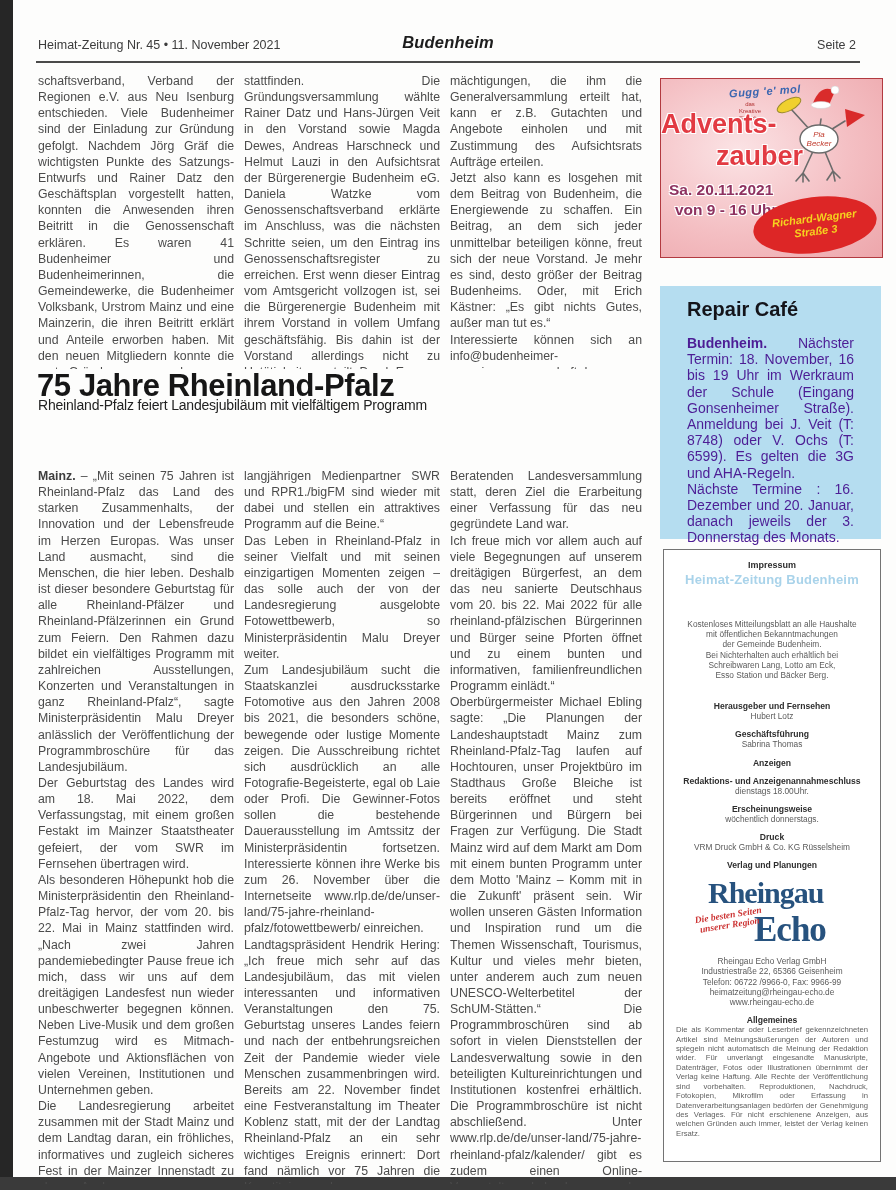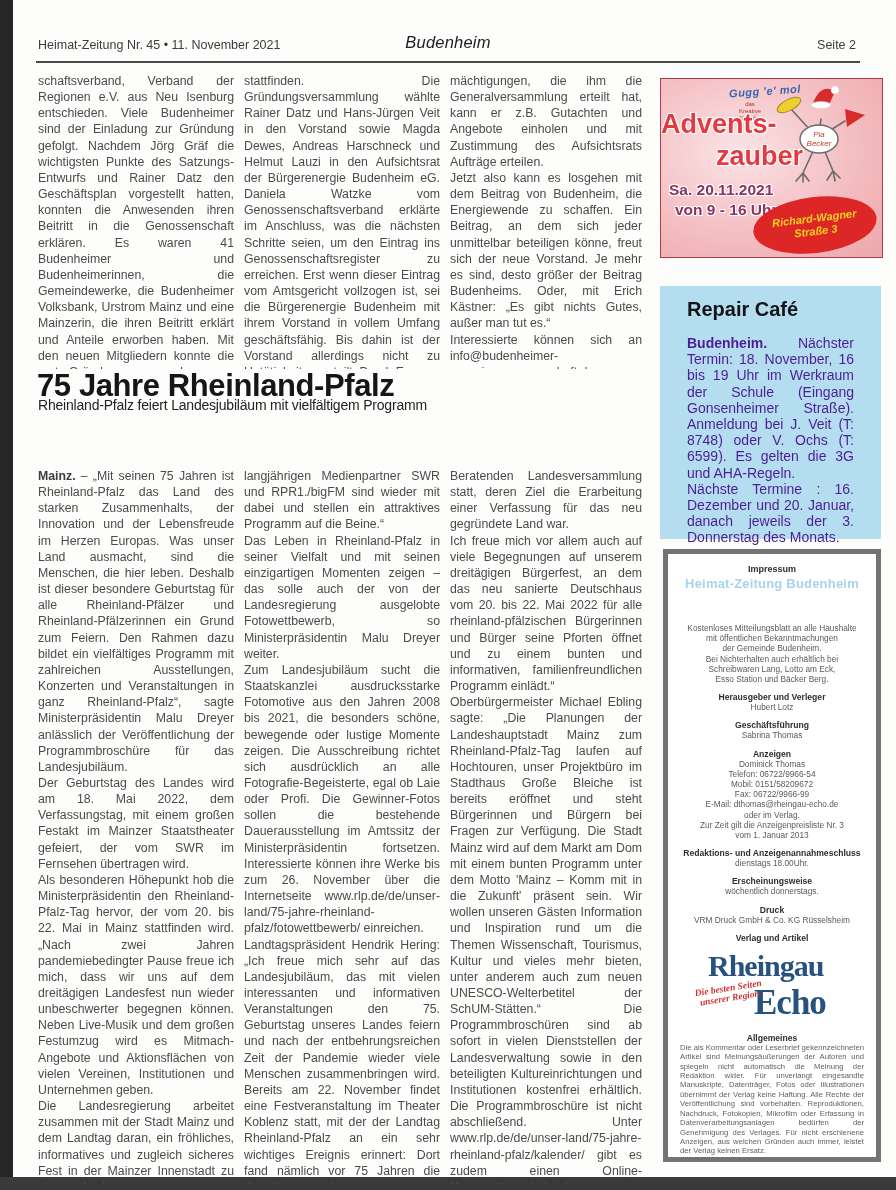"Budenheim" .hdr-center { font-weight: normal -> bold }
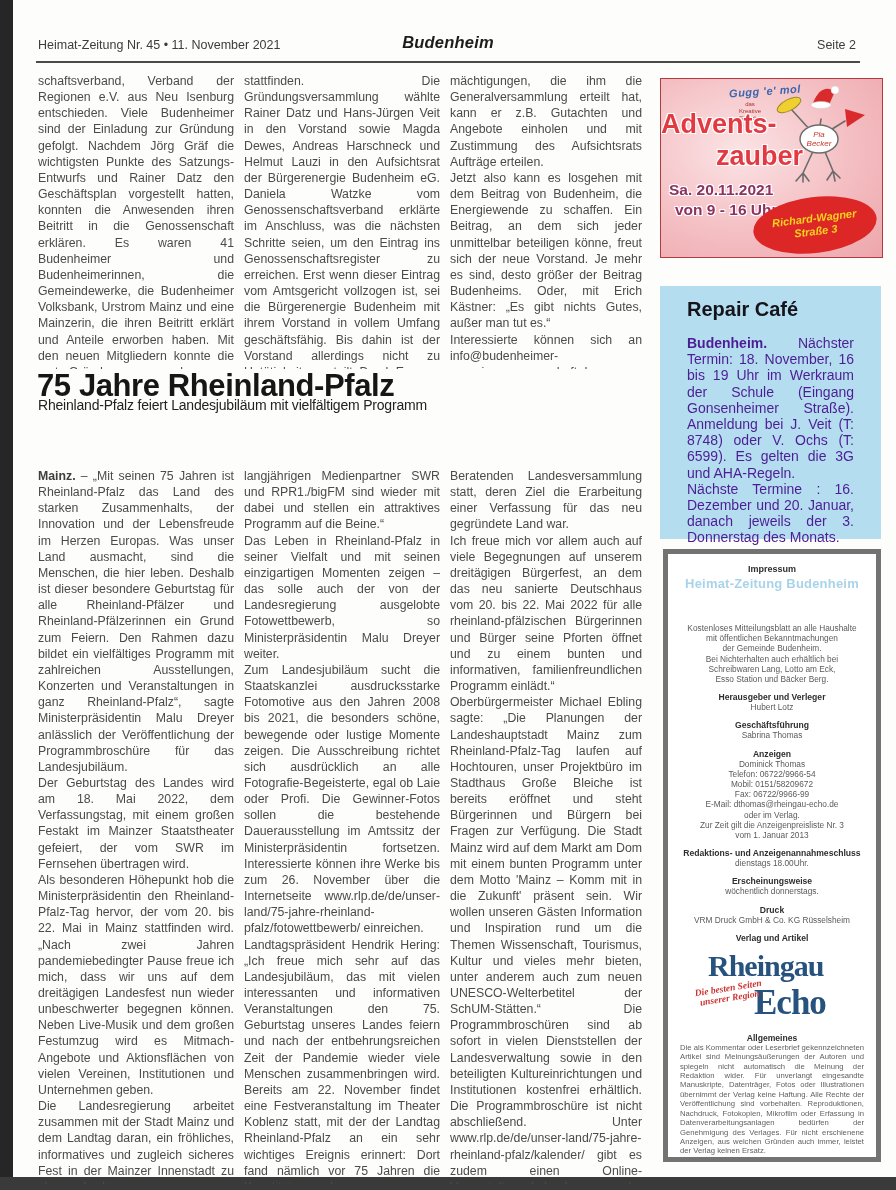"Impressum" .impressum { border: 5px solid #737373 -> 1px solid #737373 }
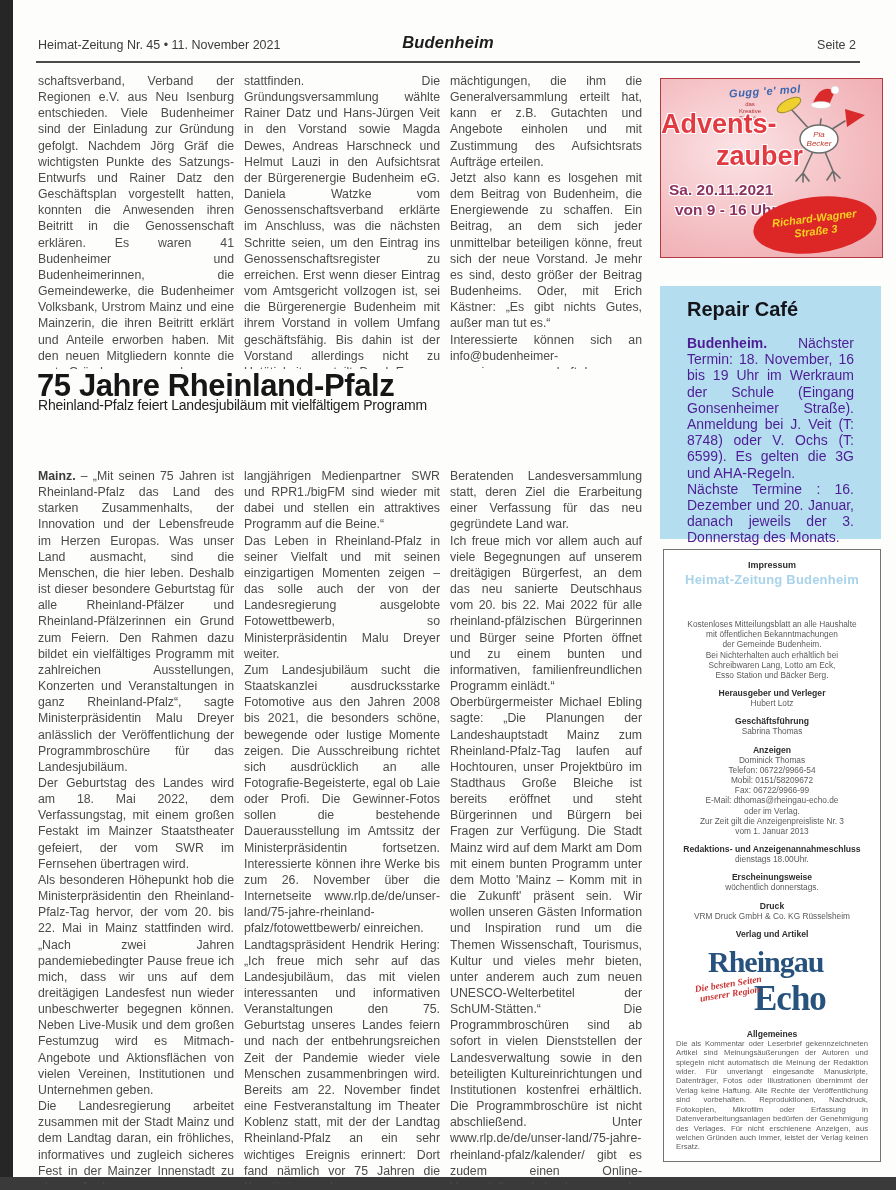"Kostenloses Mitteilungsblatt an alle" .imp-intro { margin-bottom: 8px -> 21px }
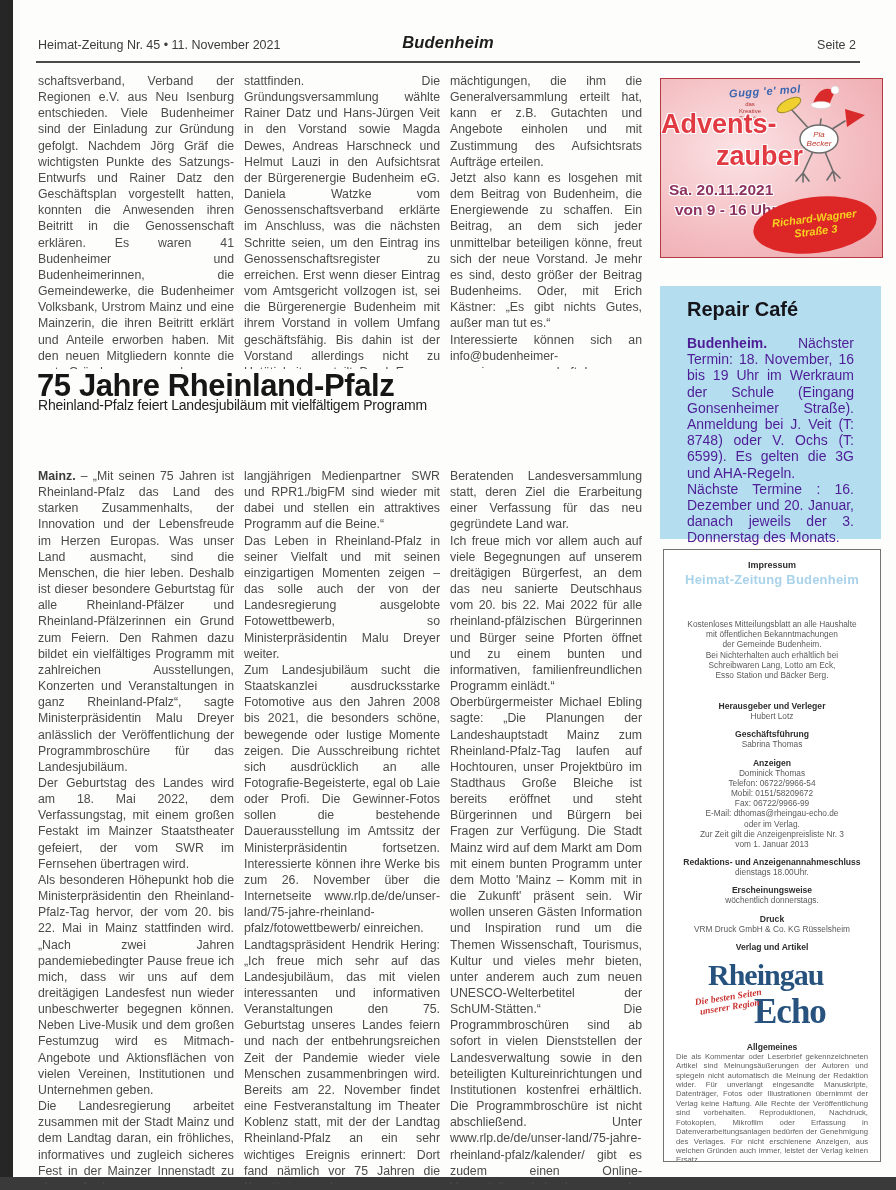"Herausgeber und Verleger" div.imp-h { text: Verleger -> Fernsehen }
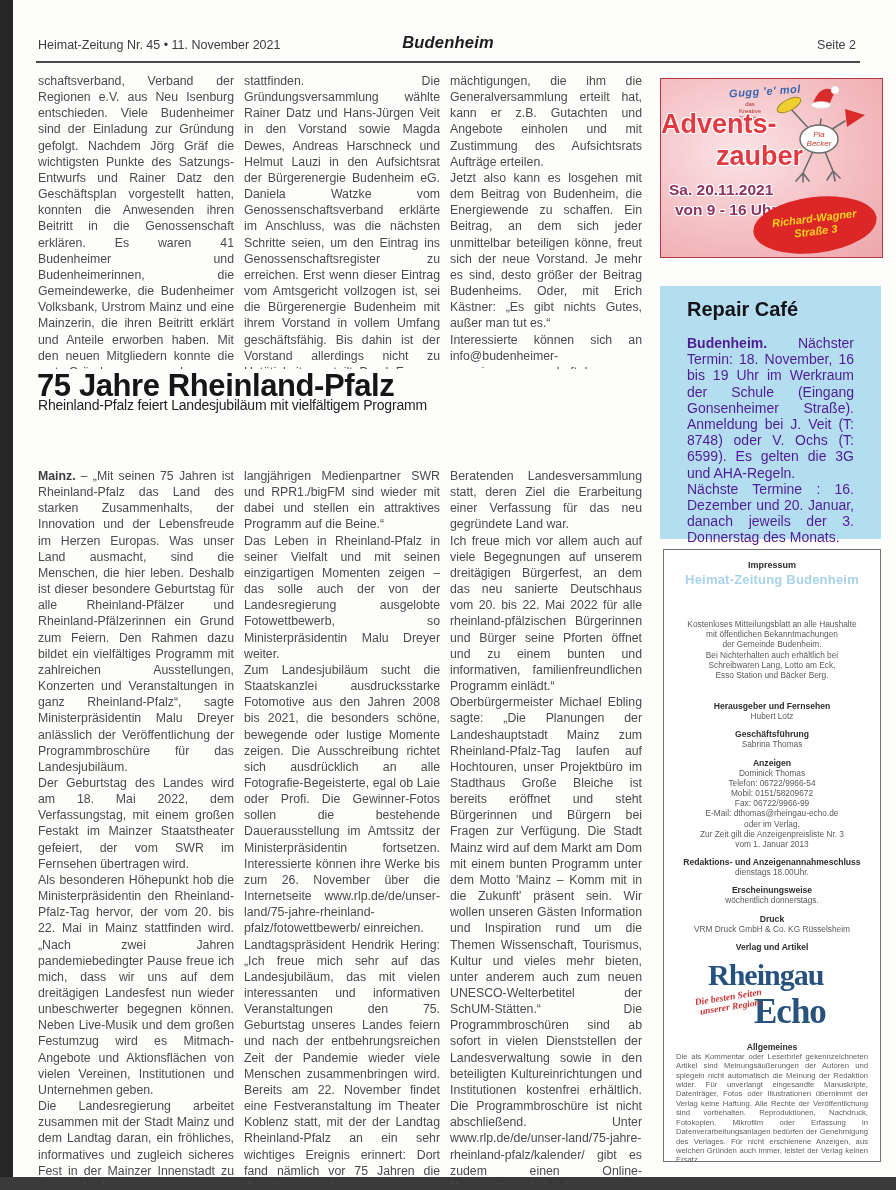"Dominick Thomas" div.imp-b { html: <div>Dominick Thomas Telefon: 06722/9966-54 Mobil: 0151/58209672 Fax: 06722/9966-99 E-Mail: dthomas@rheingau-echo.de oder im Verlag. Zur Zeit gilt die Anzeigenpreisliste Nr. 3 vom 1. Januar 2013</div> -> none }
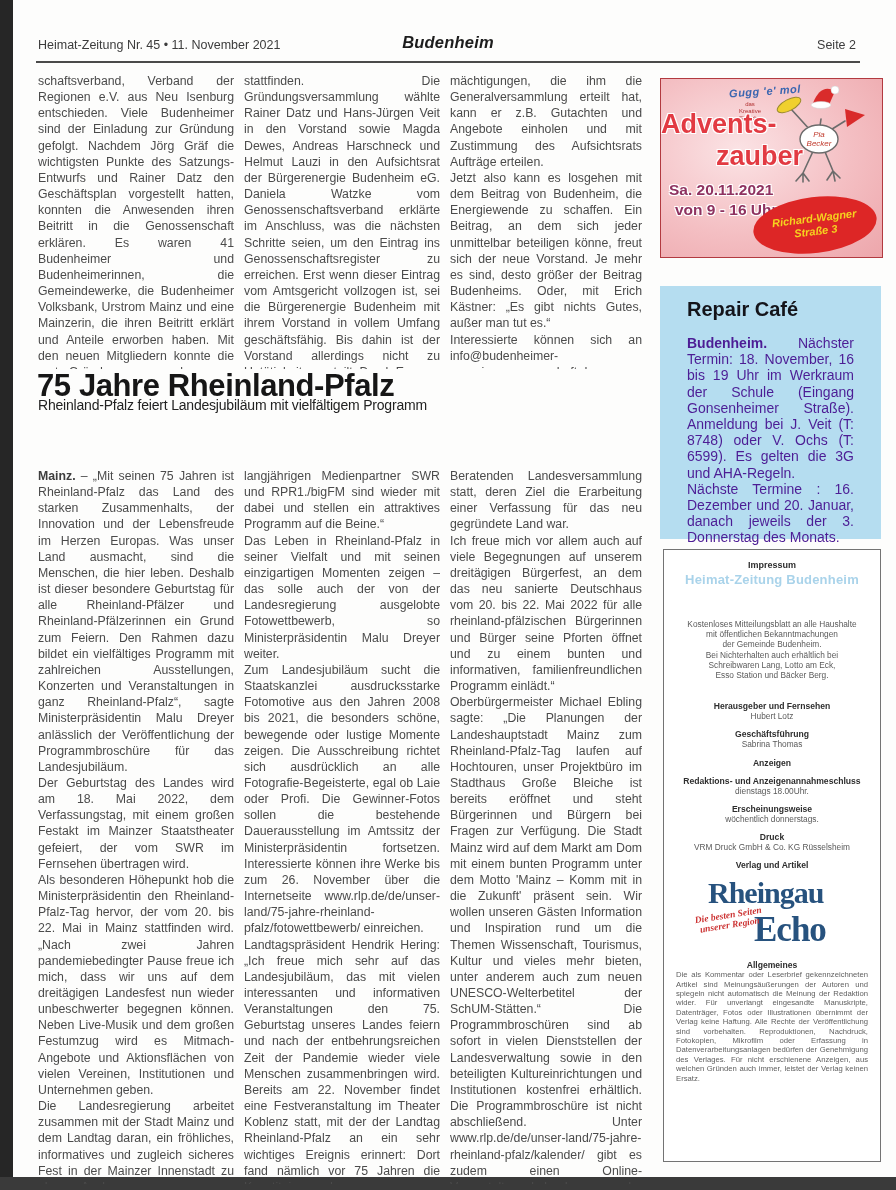"Verlag und Artikel" div.imp-h { text: Artikel -> Planungen }
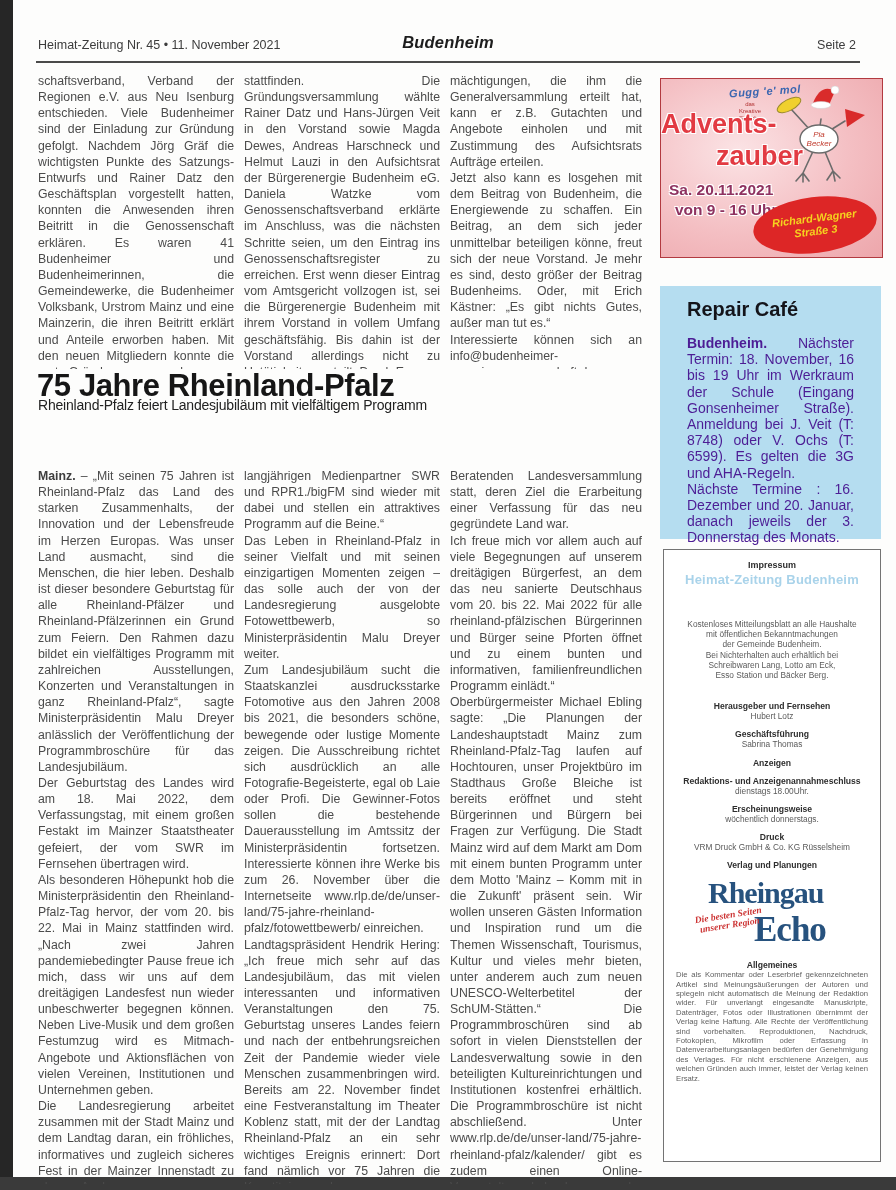"Rheingau Echo Verlag GmbH" div.imp-publisher { html: none -> <div>Rheingau Echo Verlag GmbH Industriestraße 22, 65366 Geisenheim Telefon: 06722 /9966-0, Fax: 9966-99 heimatzeitung@rheingau-echo.de www.rheingau-echo.de</div> }
